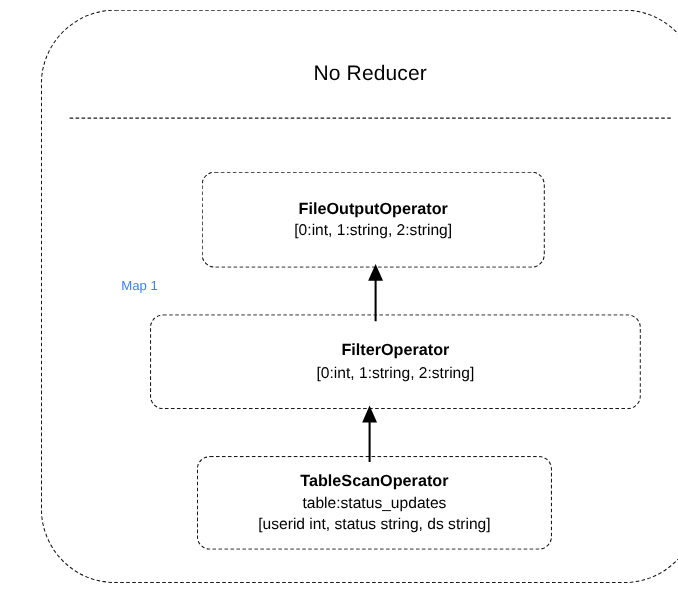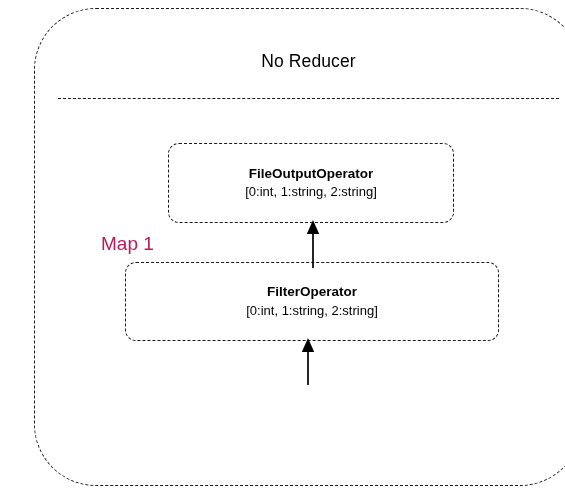"Map 1" .map-label { color: #be185d -> #3b82f6; font-size: 19px -> 11px }
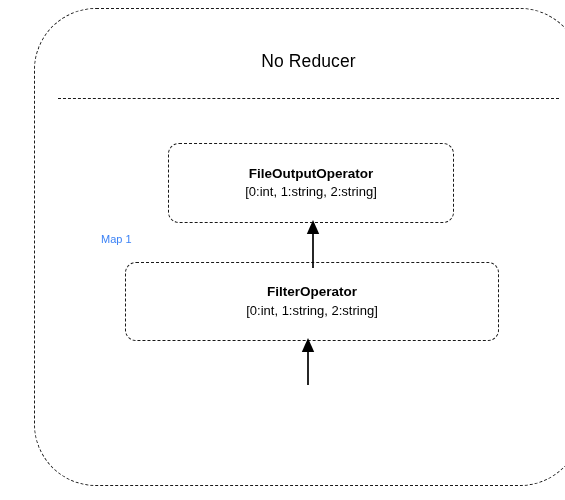"FilterOperator" #box-filter { width: 374px -> 409px }
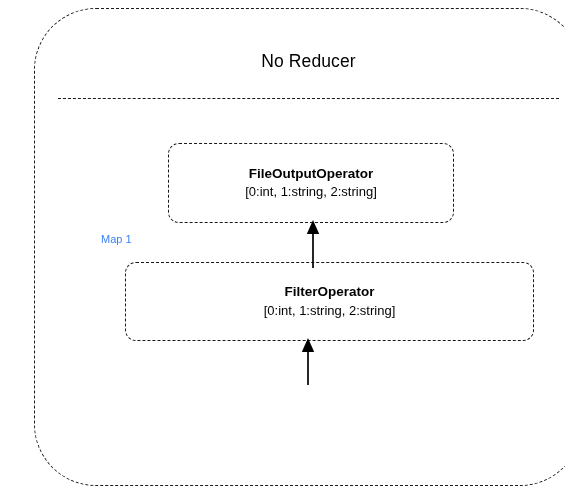"TableScanOperator" div.op-box { html: none -> <div> <div>TableScanOperator</div> <div>table:status_updates</div> <div>[userid int, status string, ds string]</div> </div> }
